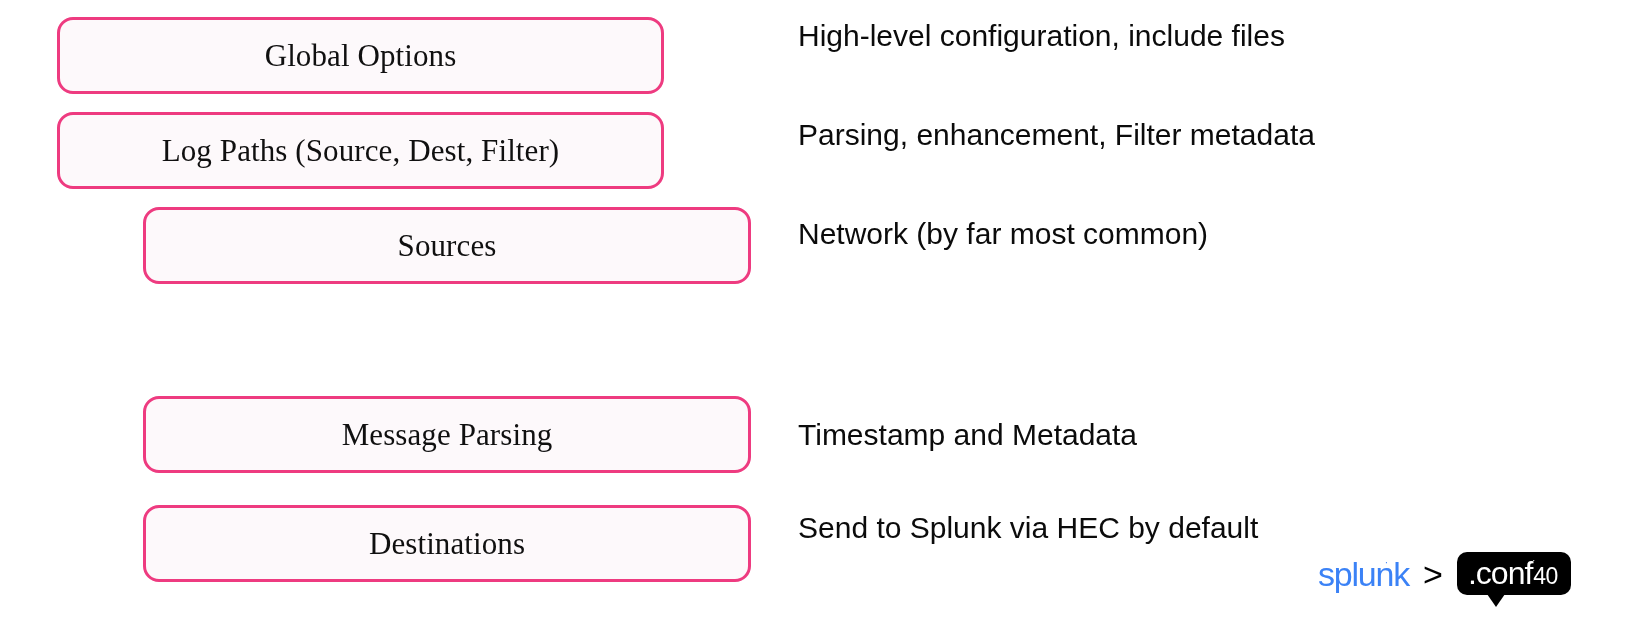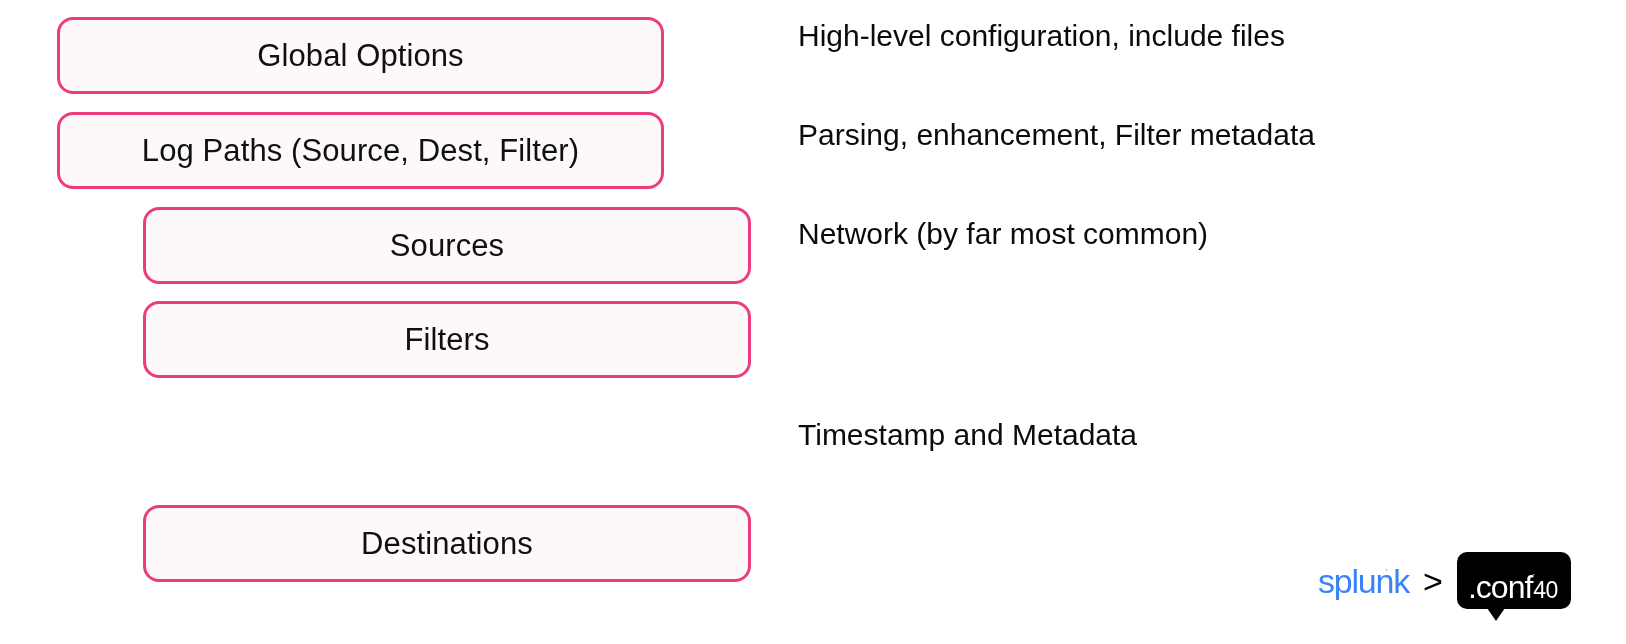"Global Options" .node-label { font-family: none -> Liberation Serif, serif }
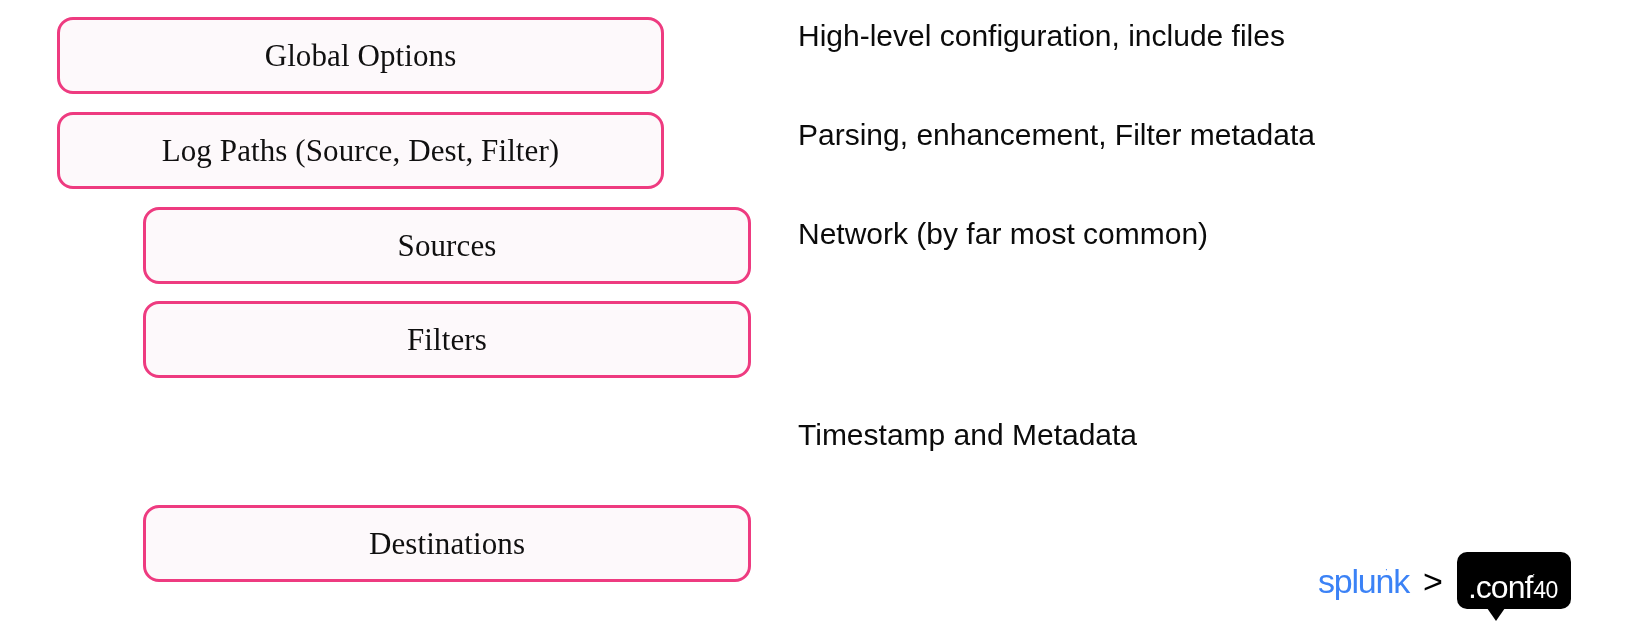"Filters" div.node-box { html: <div> <span>Filters</span> </div> -> none }
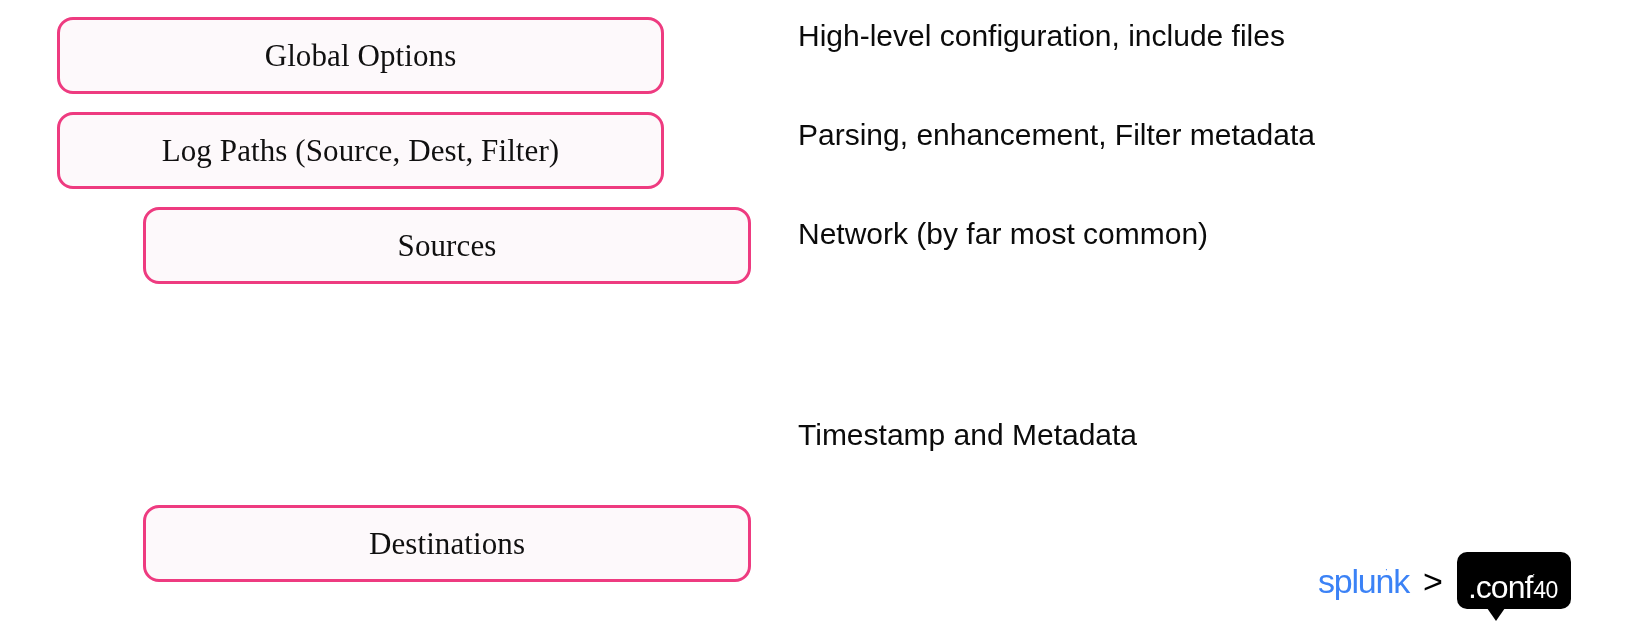"Message Parsing" div.node-box { html: none -> <div> <span>Message Parsing</span> </div> }
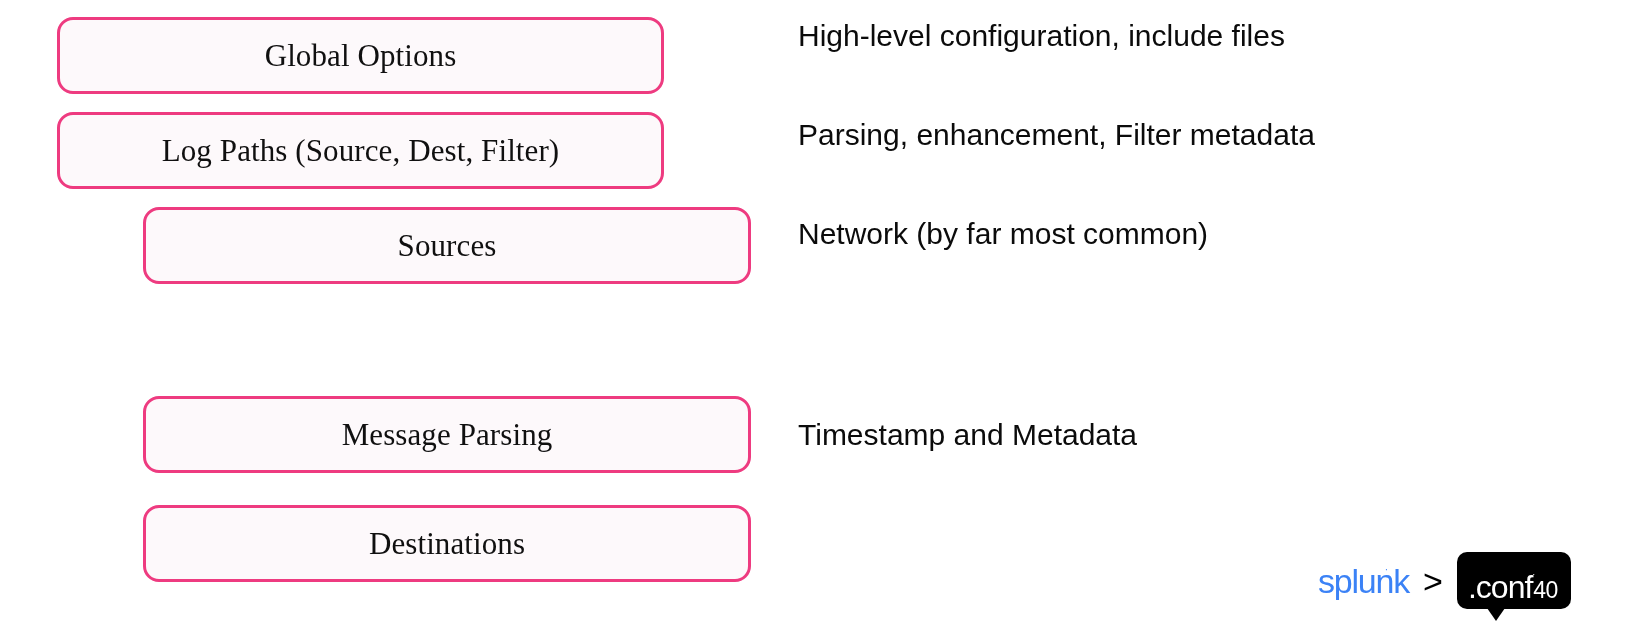"Send to Splunk via HEC" div.desc { html: none -> <div>Send to Splunk via HEC by default</div> }
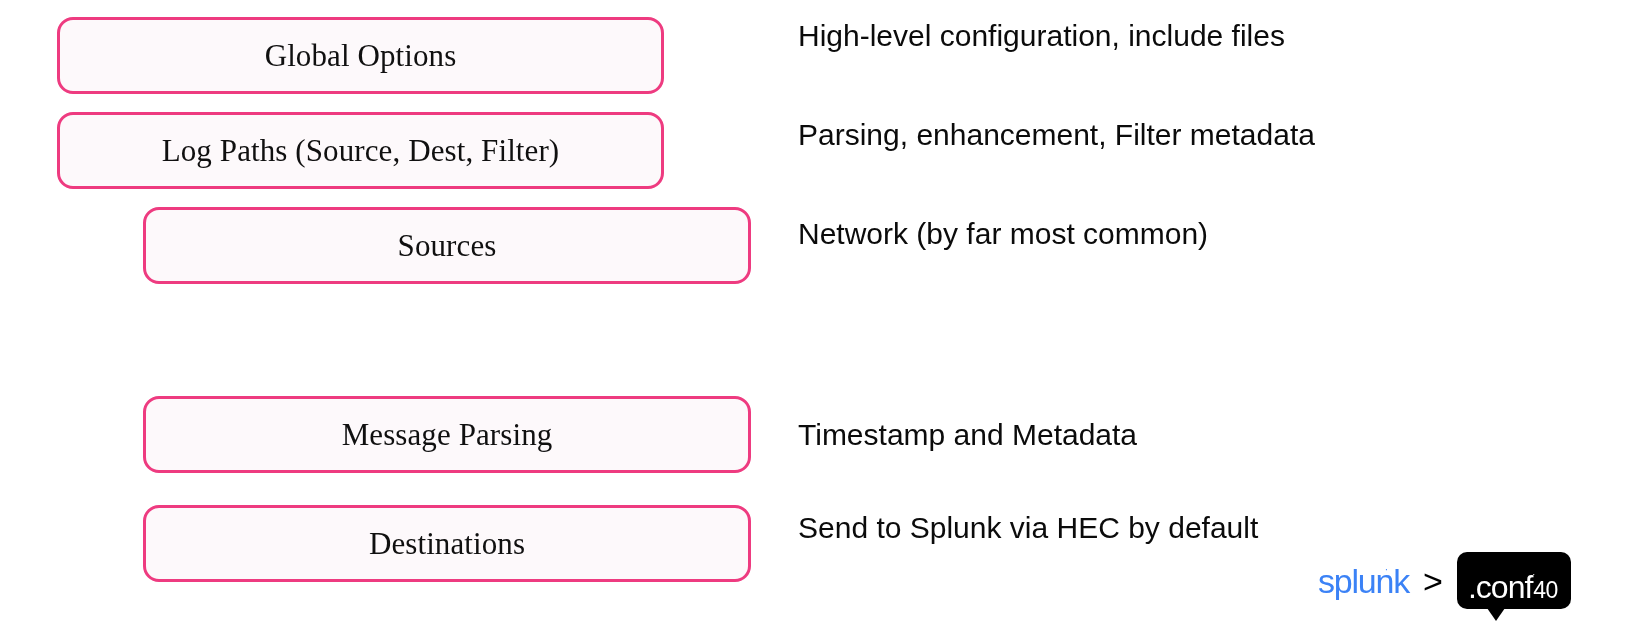".conf" .bubble { padding: 19px 13px 6px 11px -> 5px 13px 6px 11px }
